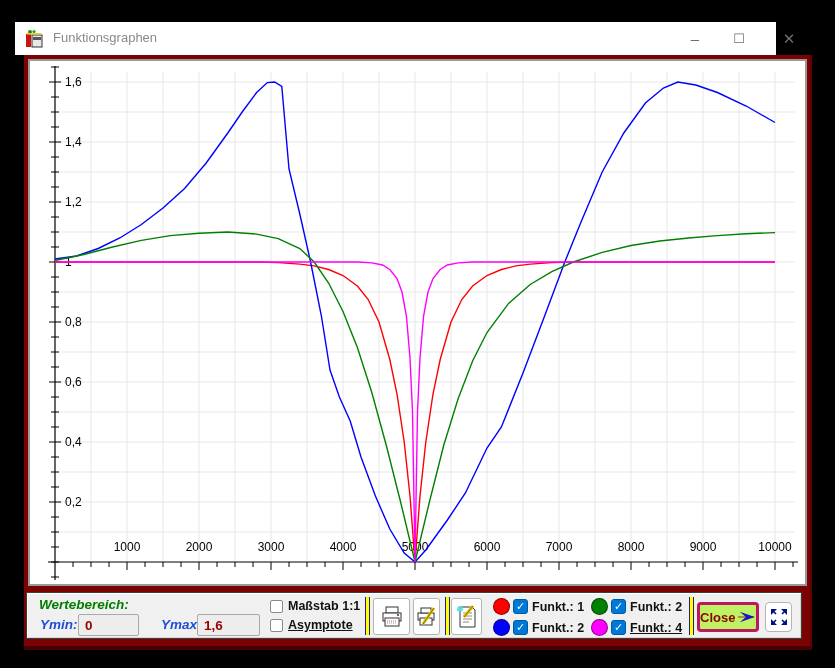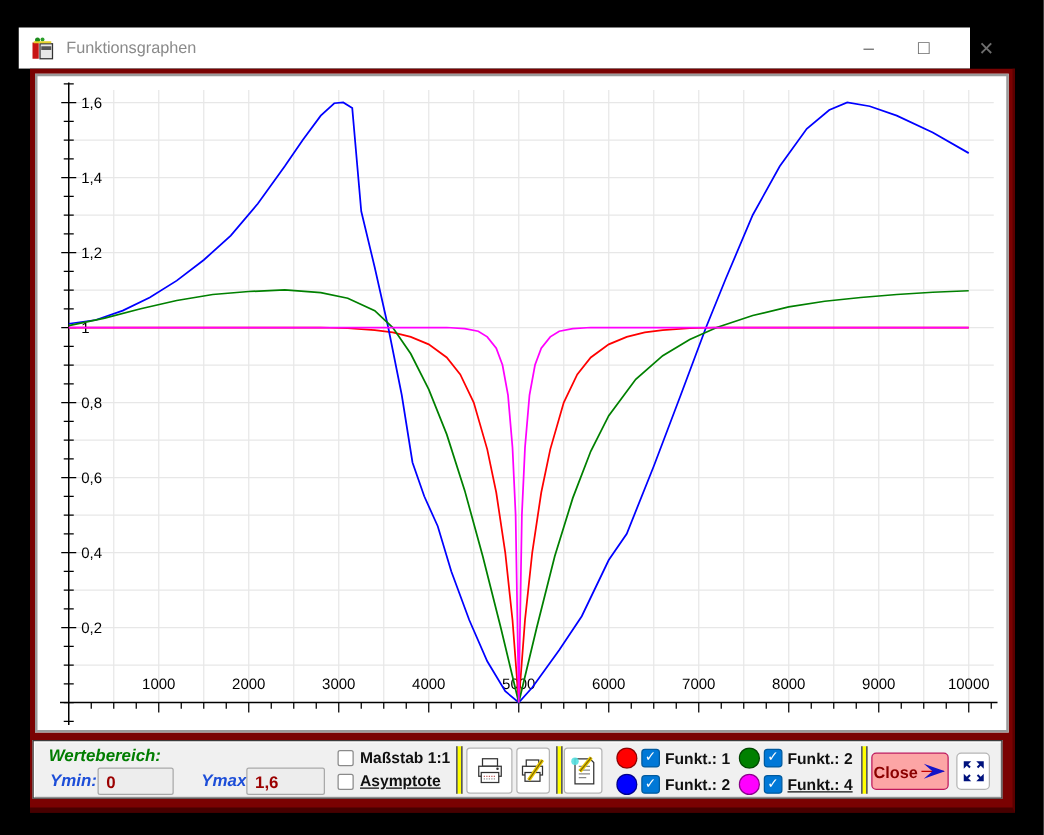"Close" .close-btn { background: #fca5a5 -> #bef264; border: 1px solid #be185d -> 3px solid #be185d }
